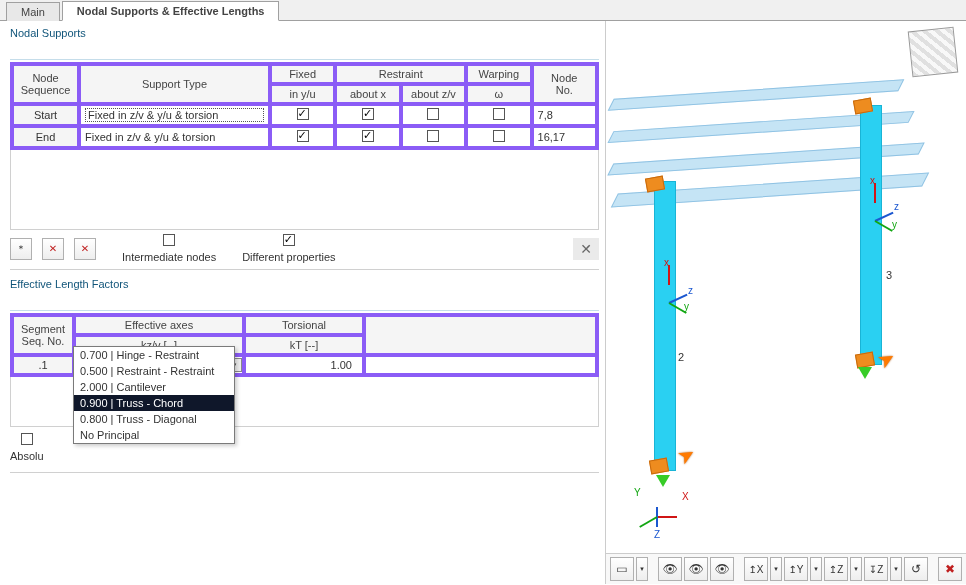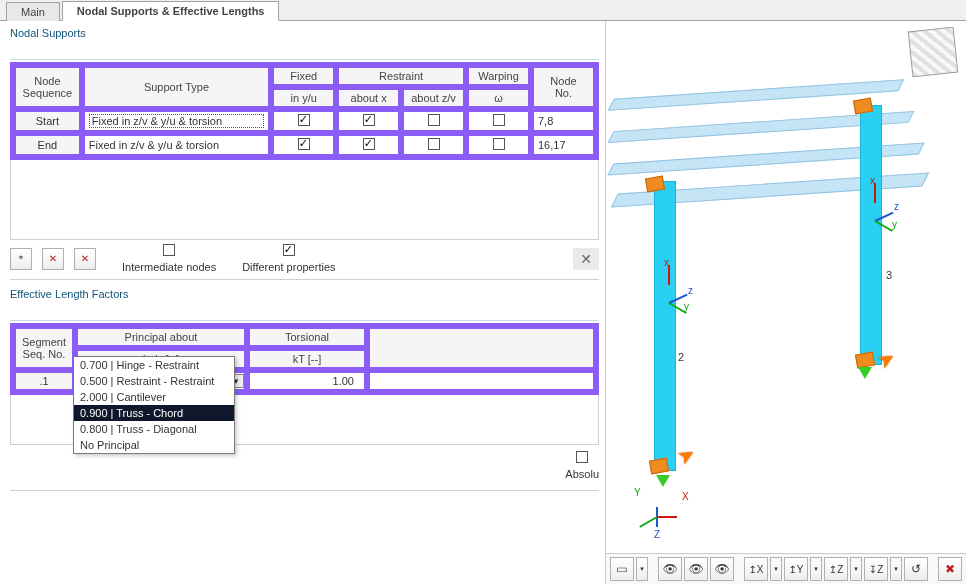"Node" table.grid th, table.grid td { border: 6px solid #8b5cf6 -> 4px solid #8b5cf6 }
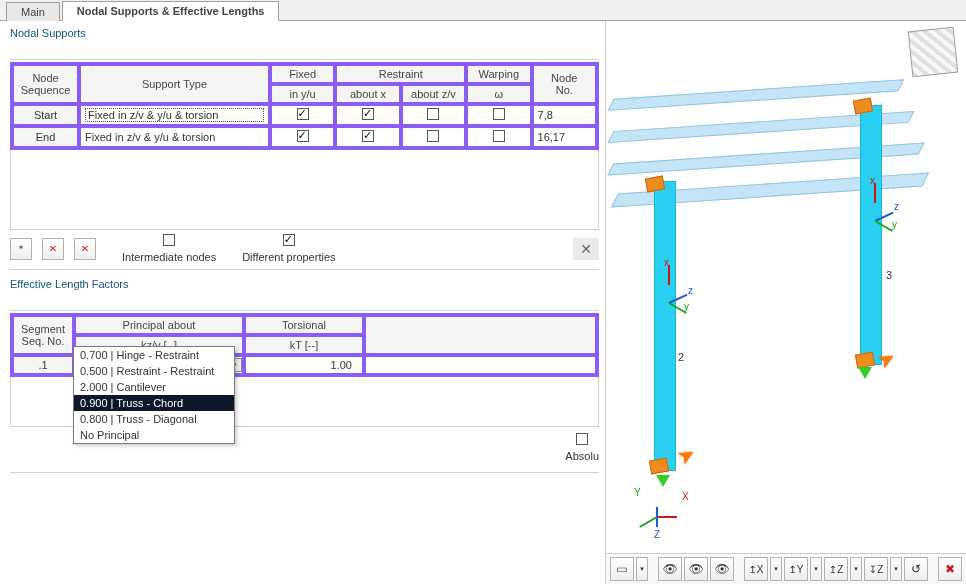"Principal about" th { text: Principal about -> Effective axes }
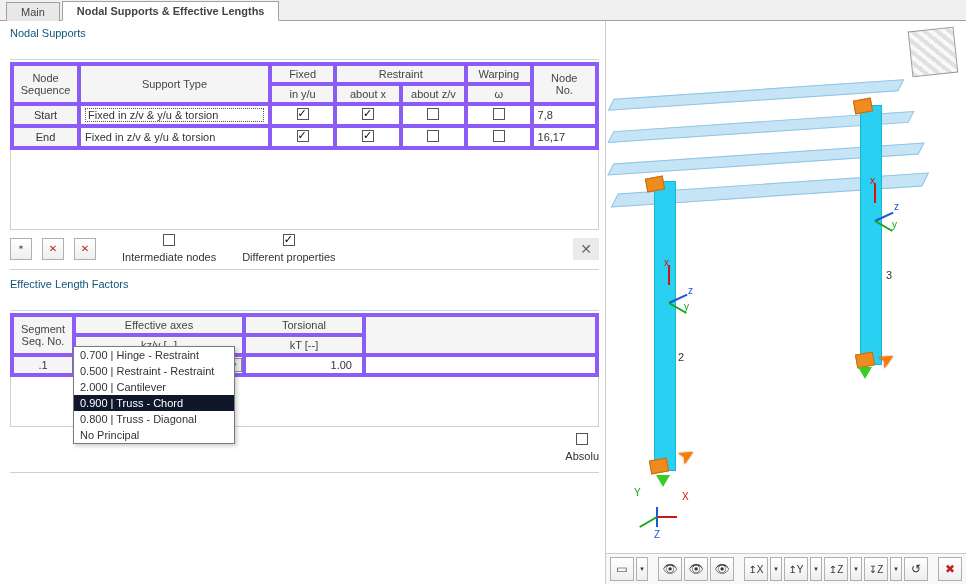"Absolu" .elf-footer { justify-content: flex-end -> none }
